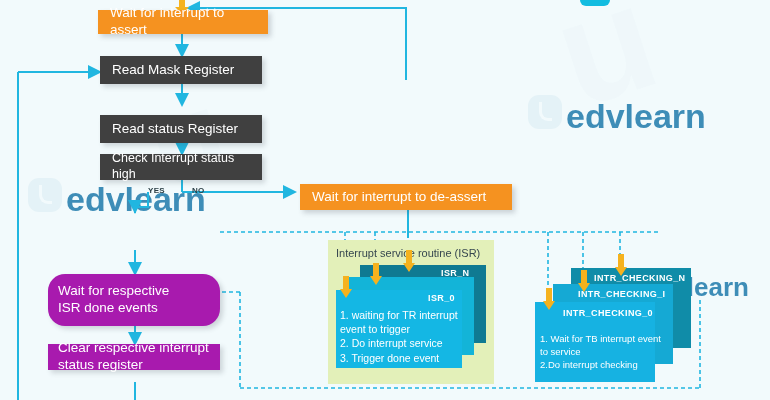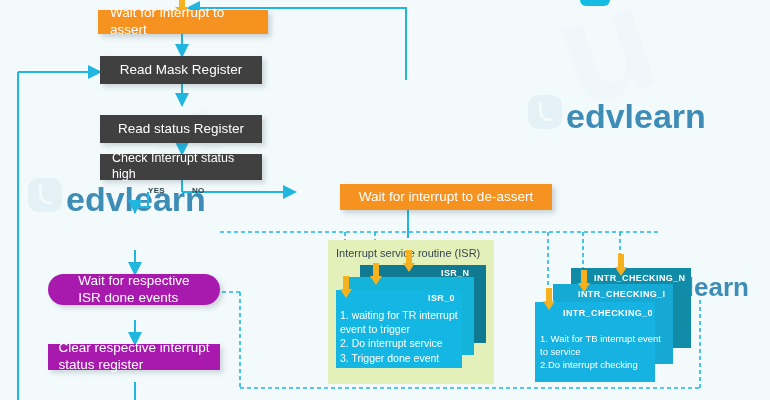"Wait for interrupt to assert" .node { justify-content: center -> none }
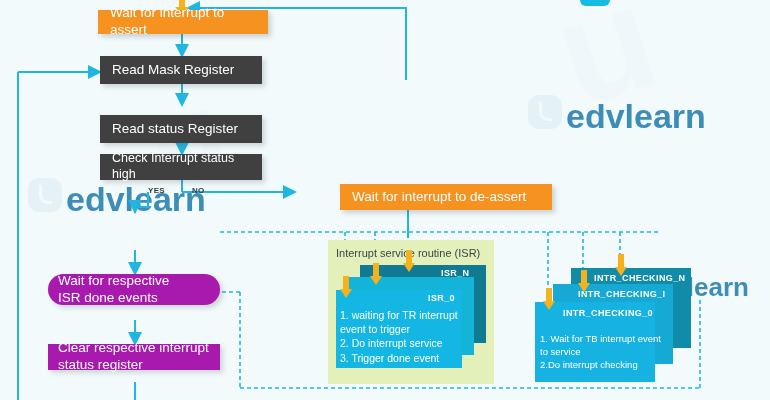"Wait for interrupt to de-assert" div.node { margin-left: 40px -> none }
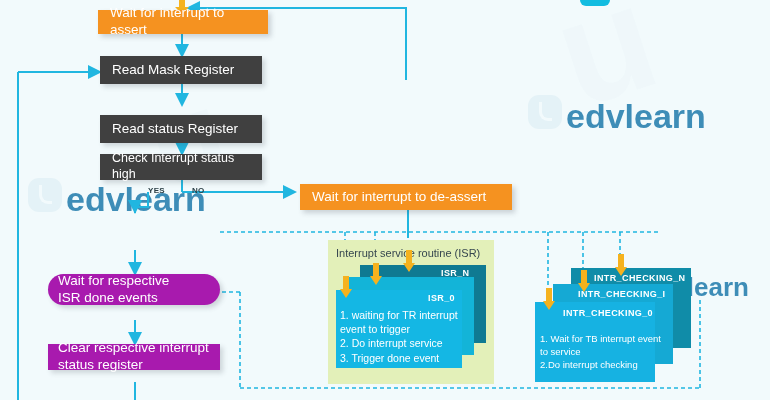"Wait for respective" div.node { height: 31px -> 52px }
